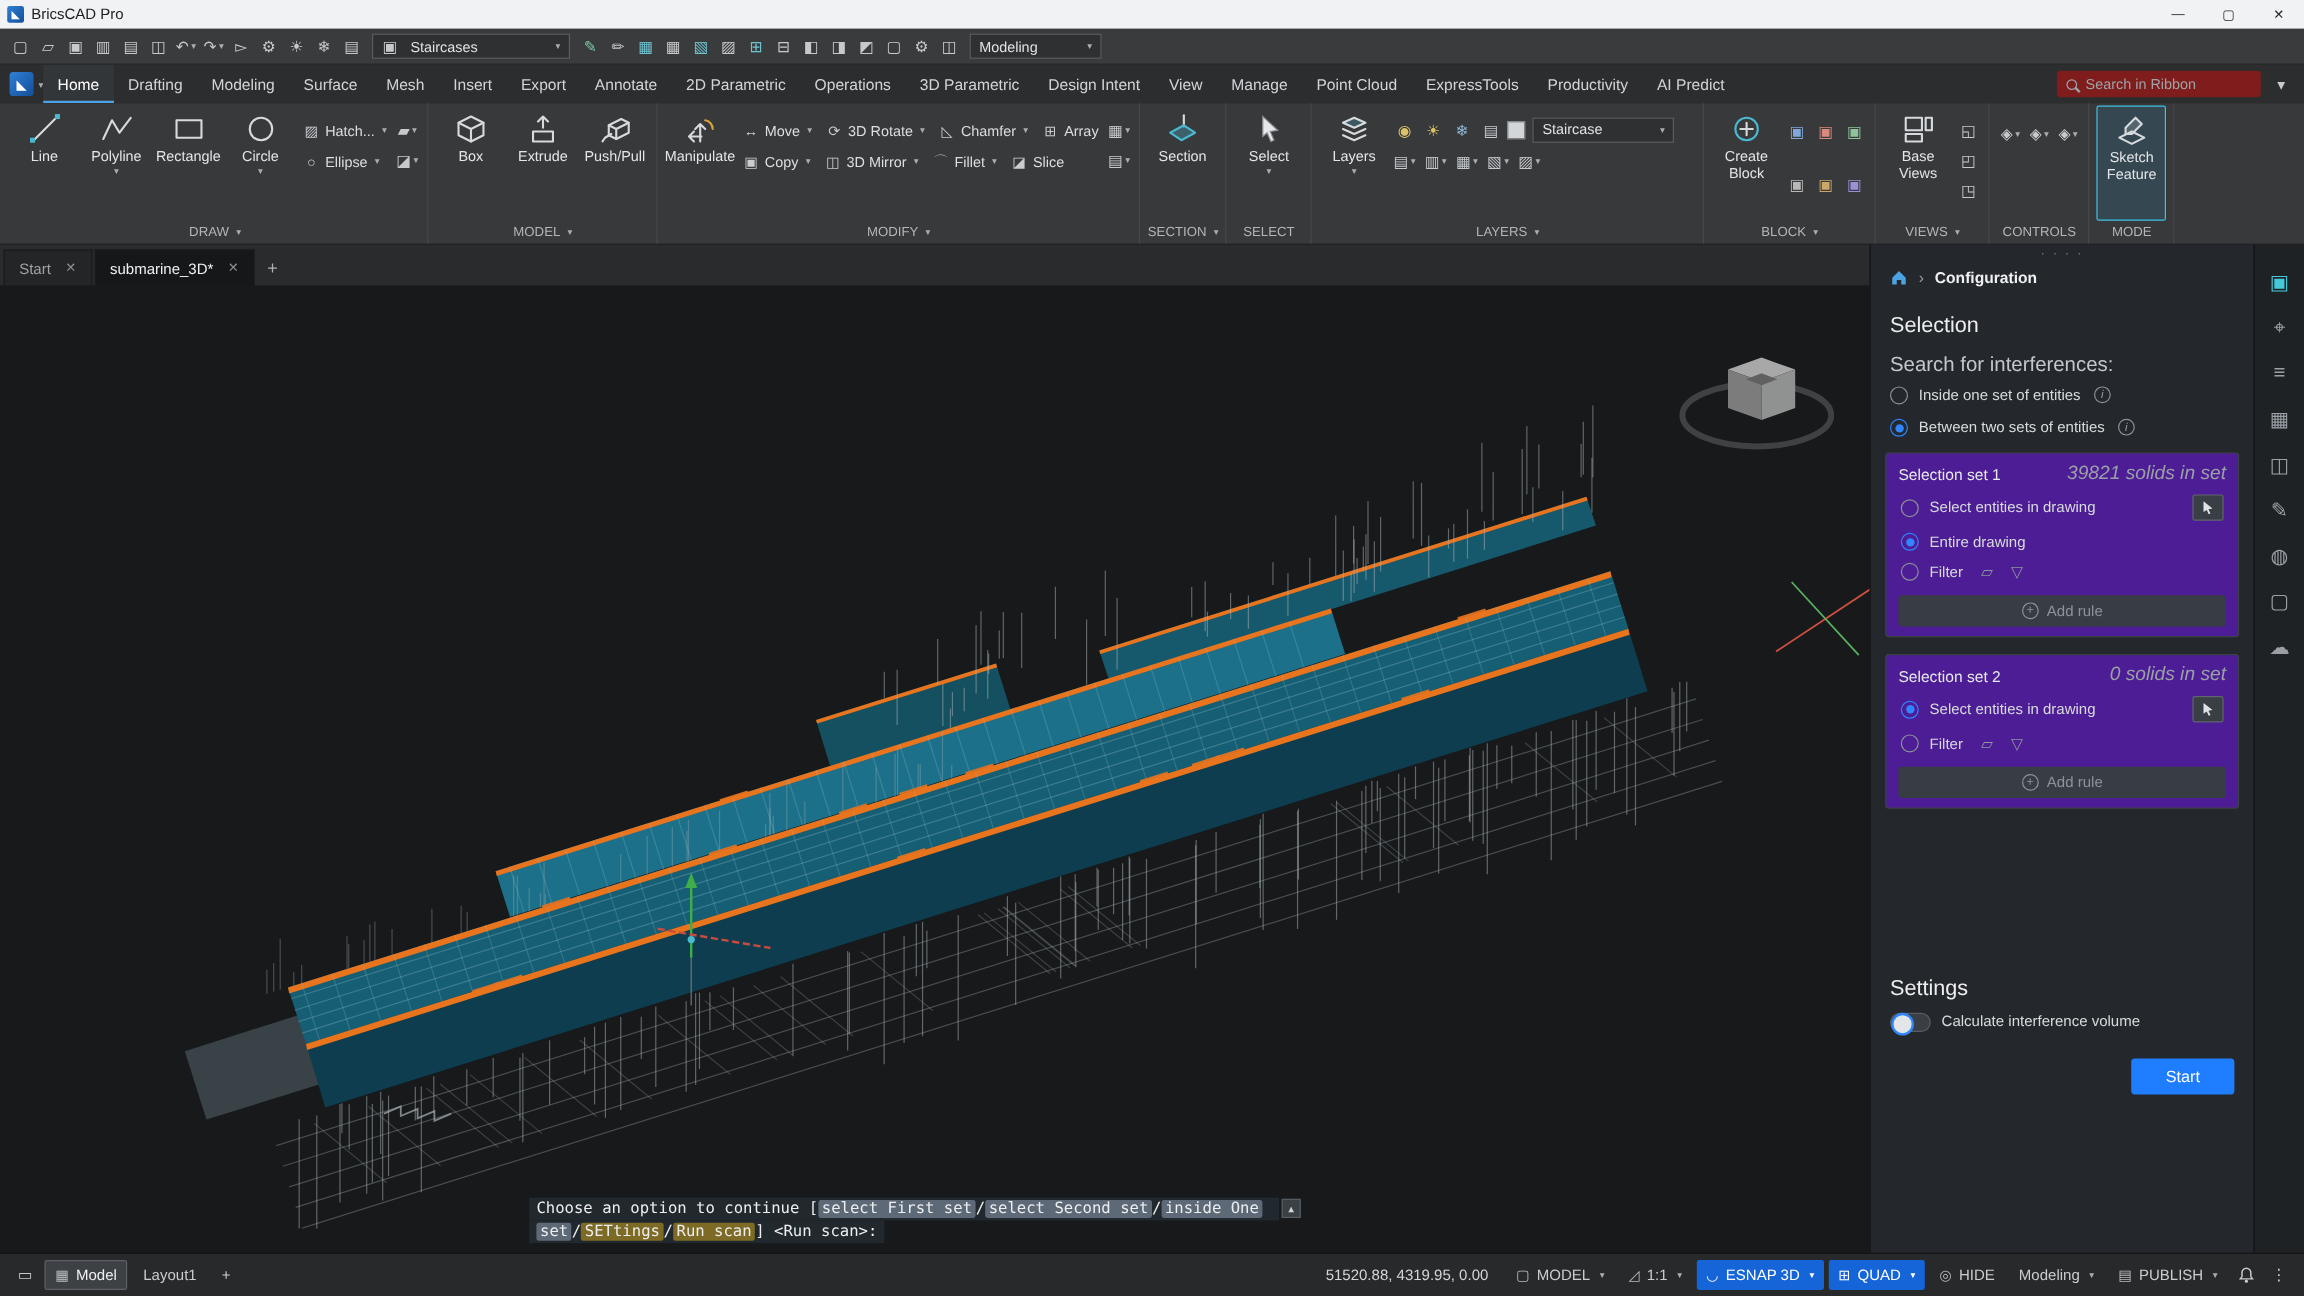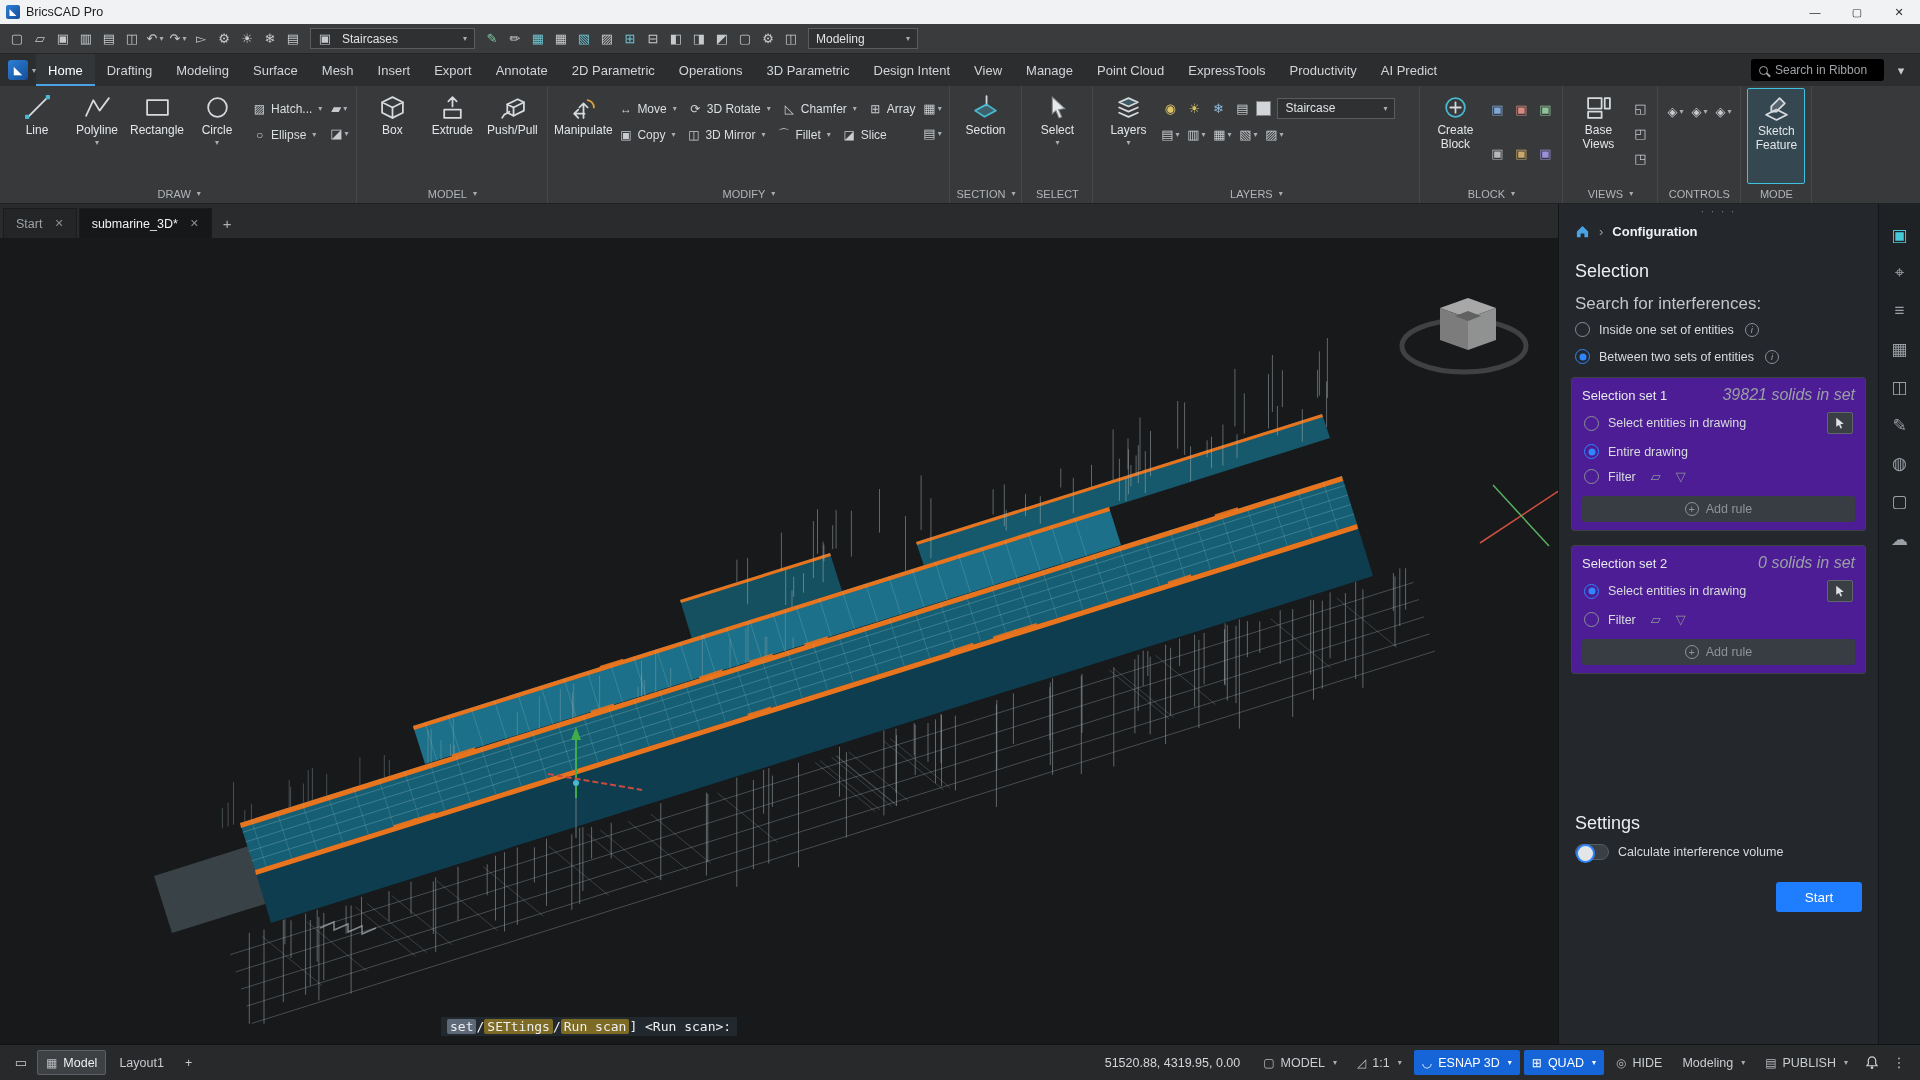"Search in Ribbon" .search-ribbon { background: #000000 -> #7f1d1d; width: 133px -> 170px }
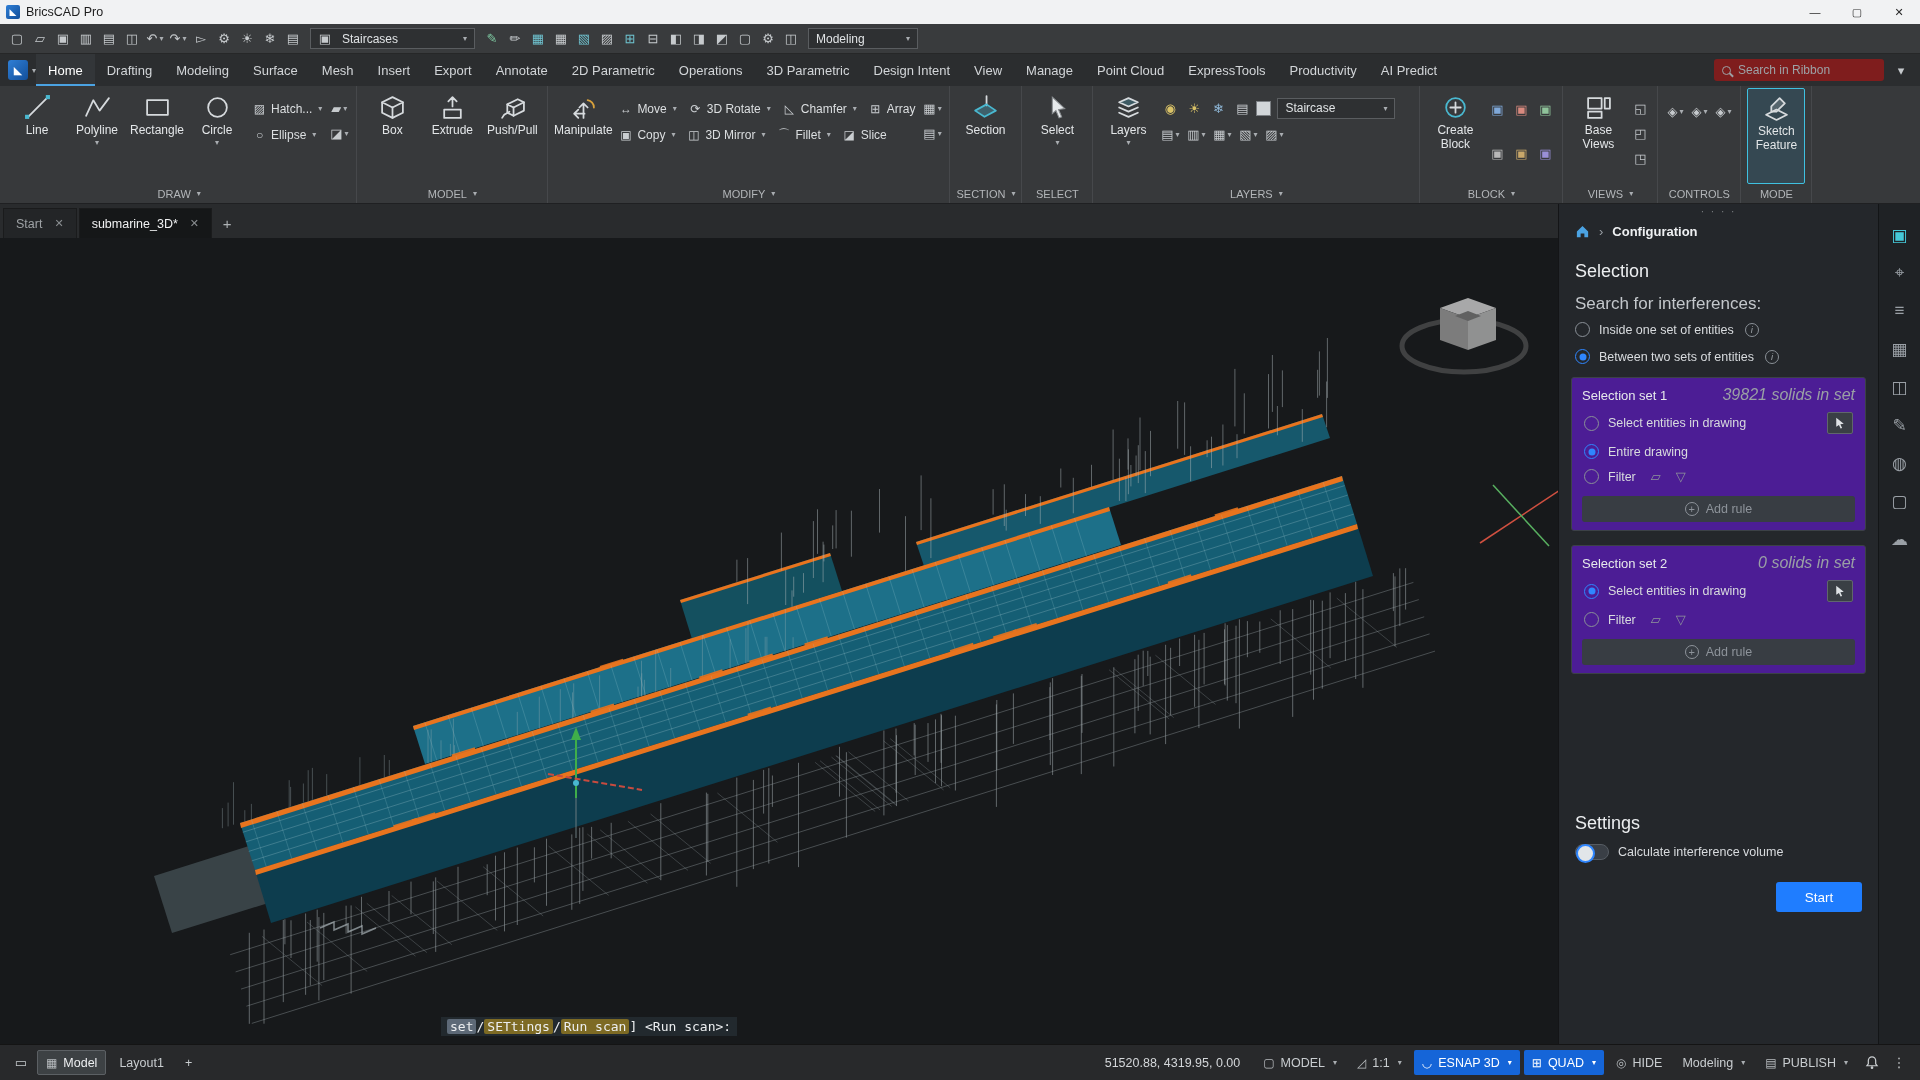"Inside one set of entities" .rp-radio-row { align-items: center -> flex-start }
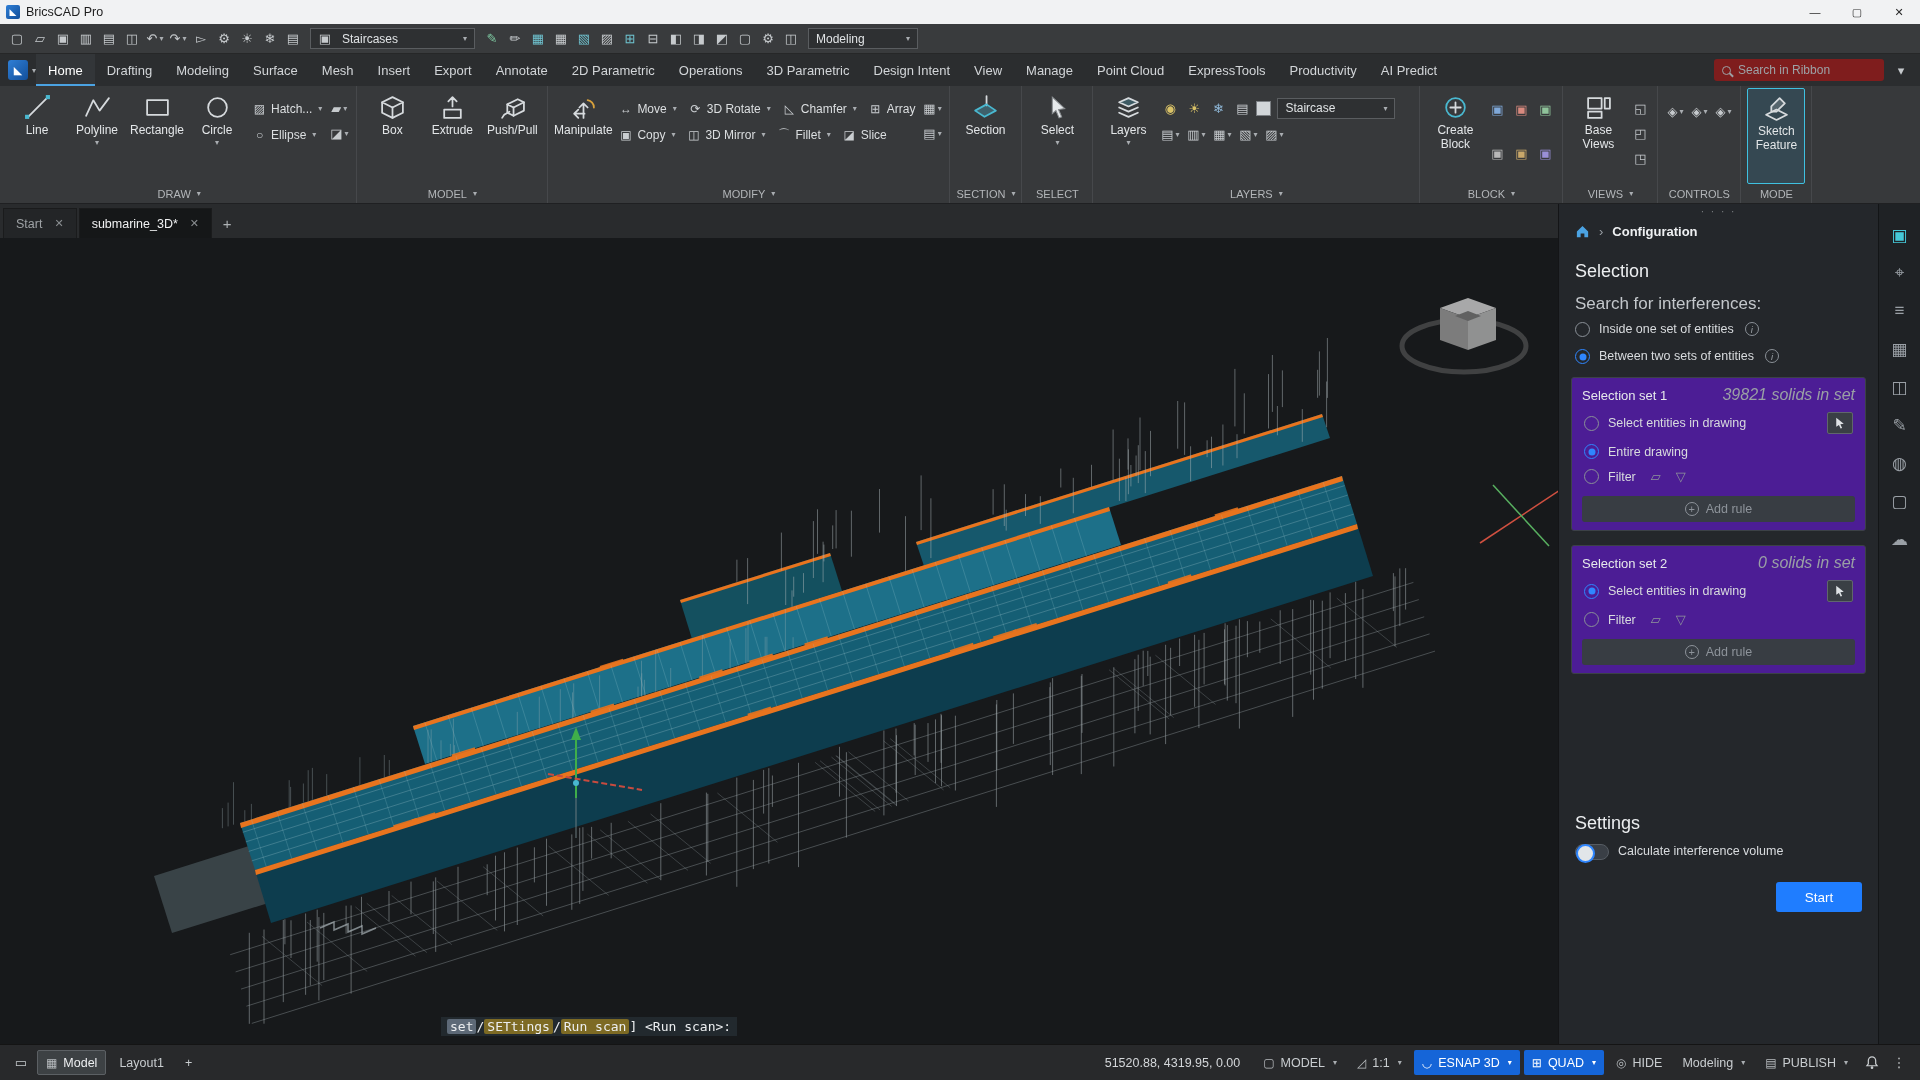"Choose an option to continue" div.cmd-row { html: none -> <div> <div><span>Choose an option to continue [</span><span>select First set</span><span>/</span><span>select Second set</span><span>/</span><span>inside One</span><span> </span></div> <div>▲</div> </div> }
